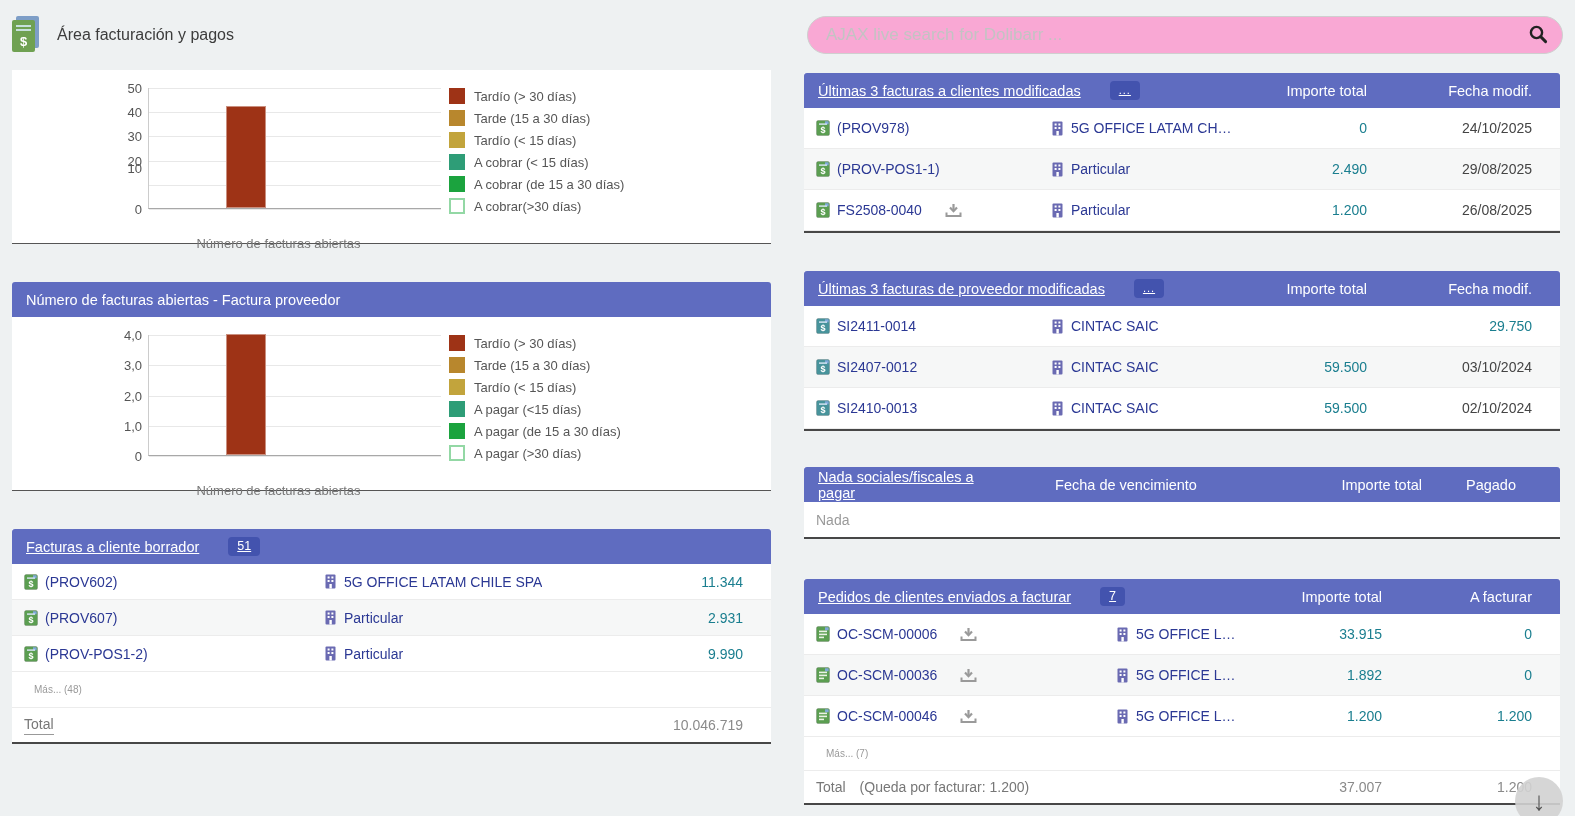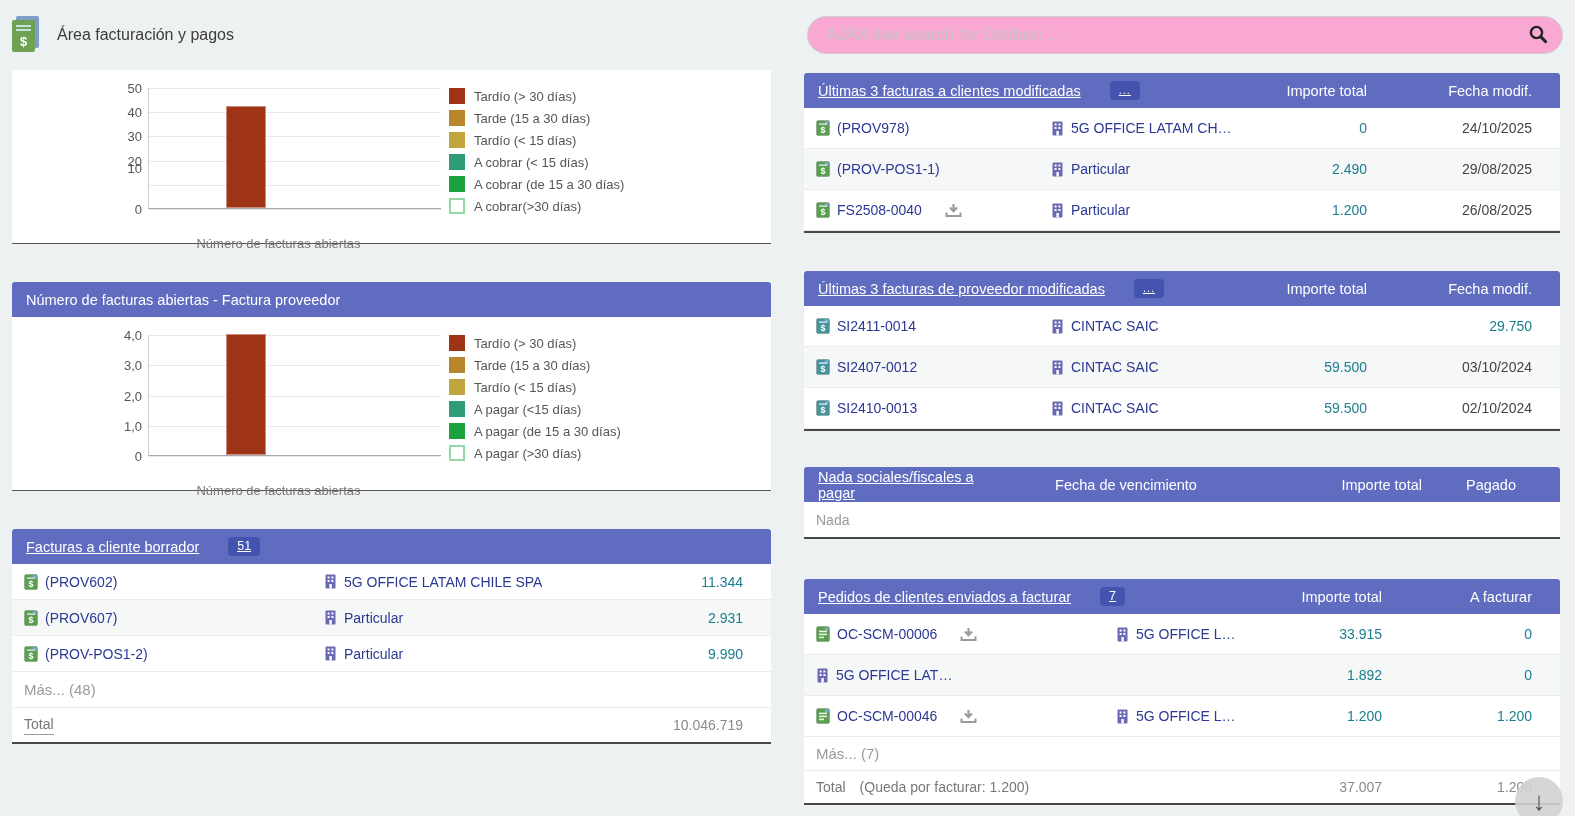"OC-SCM-00036" div.cell { html: none -> <div> <span> <svg> <rect></rect> <rect></rect> <rect></rect> <rect></rect> <rect></rect> </svg> </span> <a>OC-SCM-00036</a> <span> <svg> <path></path> <path></path> <path></path> </svg> </span> </div> }
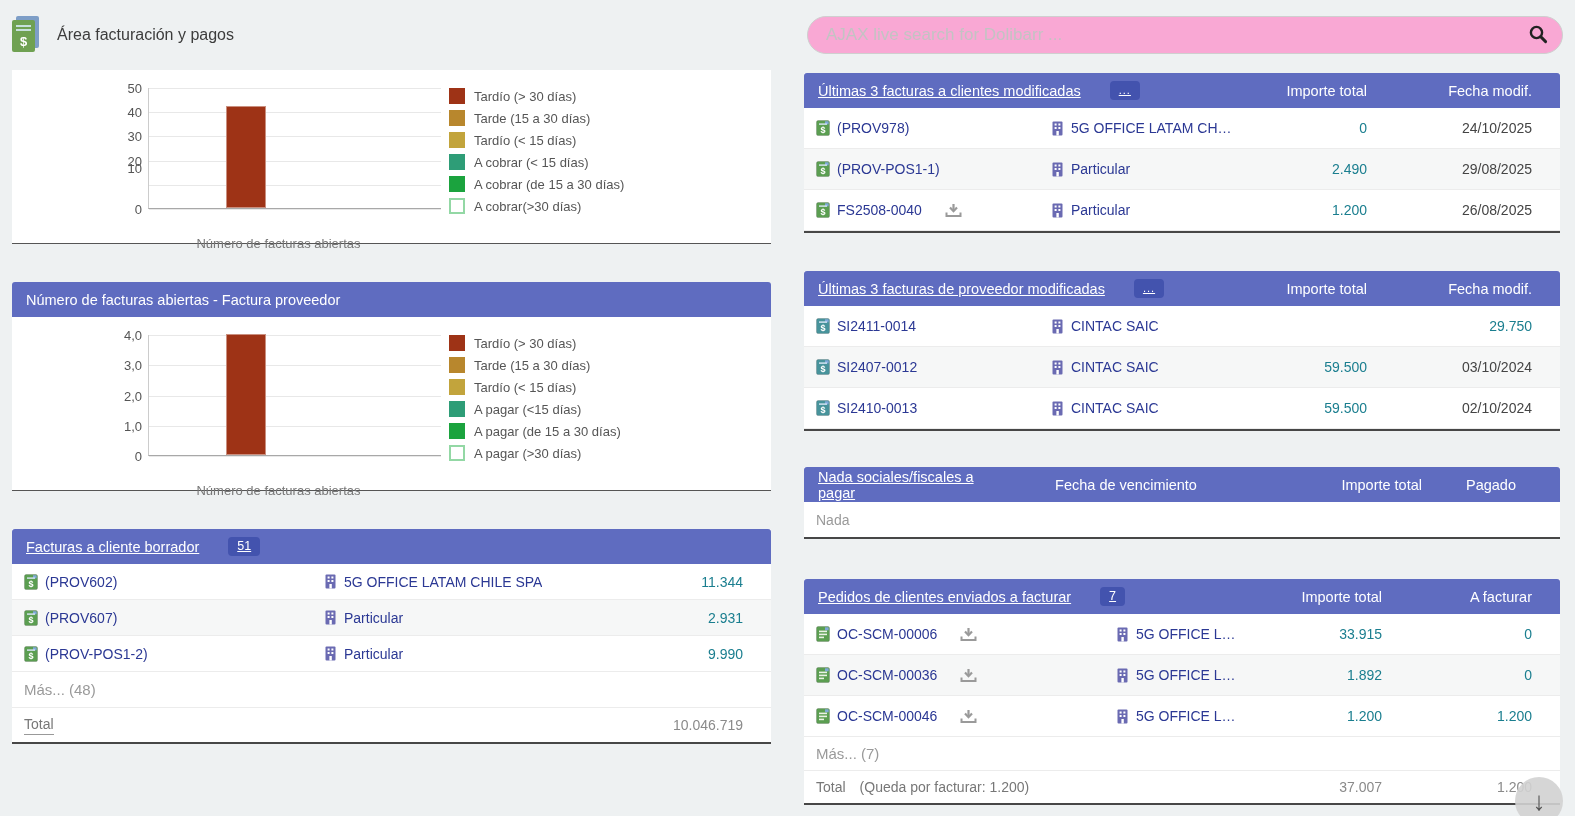"Más... (48)" .morerow { font-size: 15px -> 10px; padding-left: 12px -> 22px }
